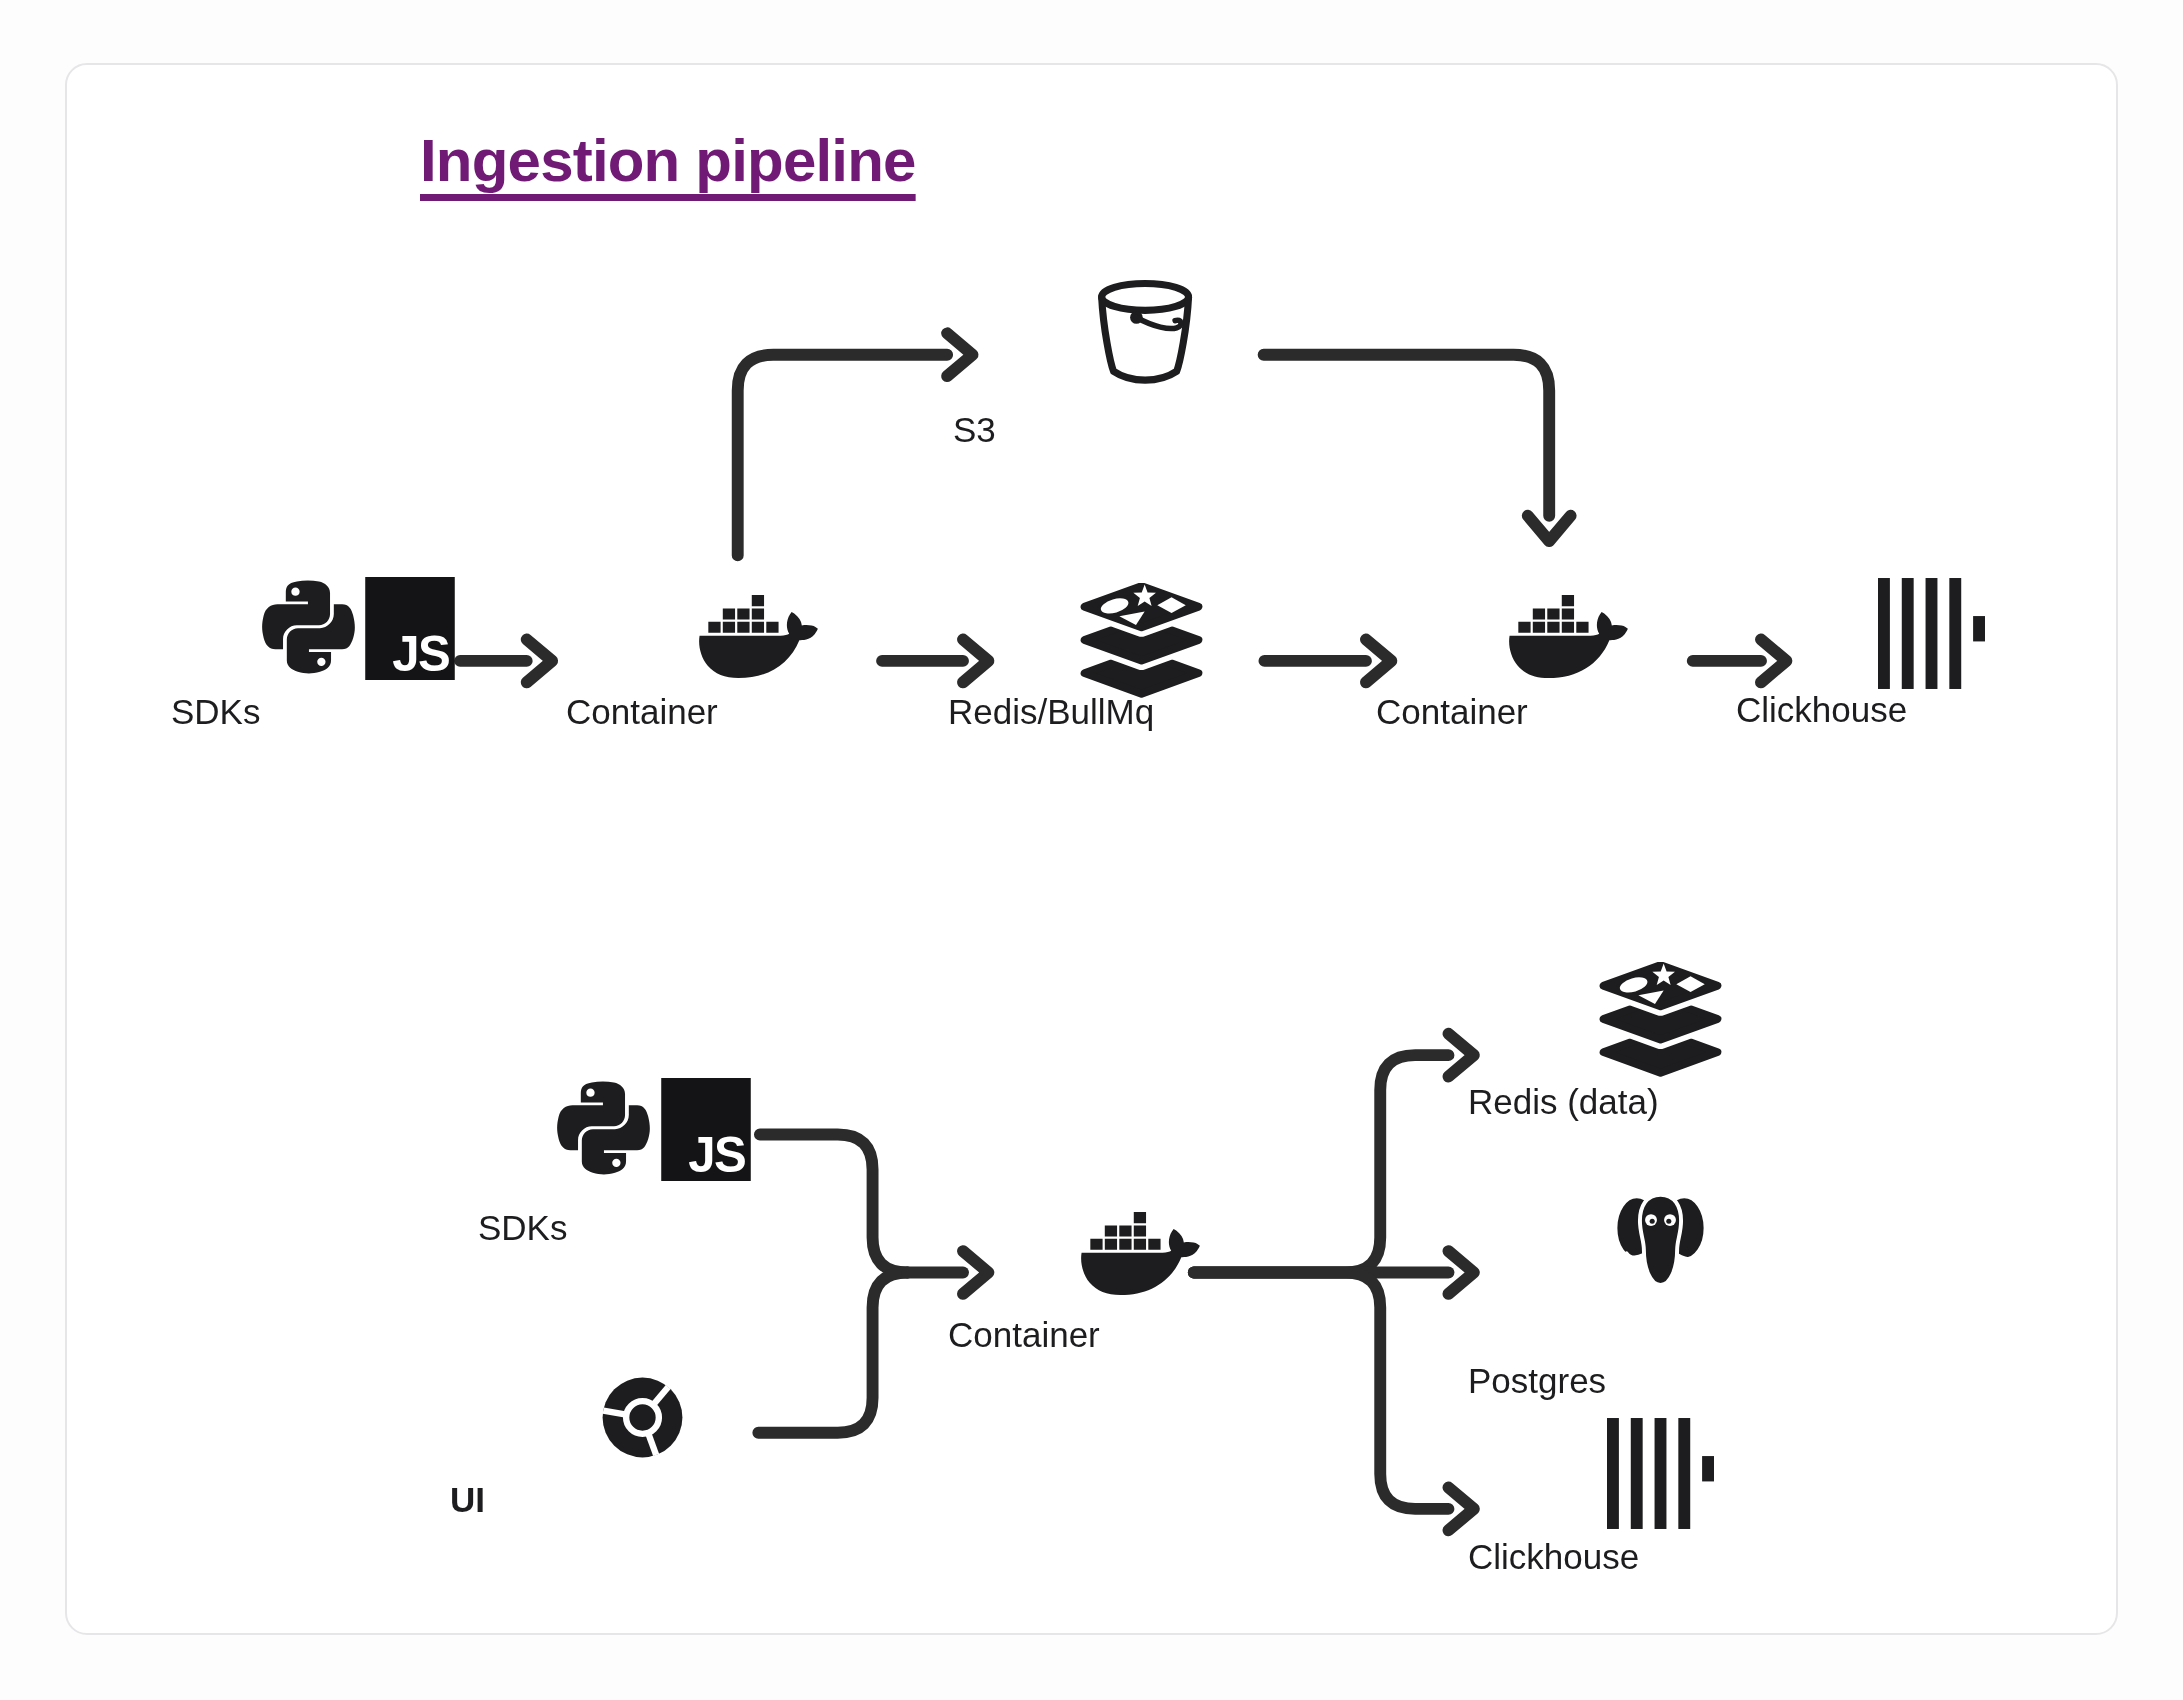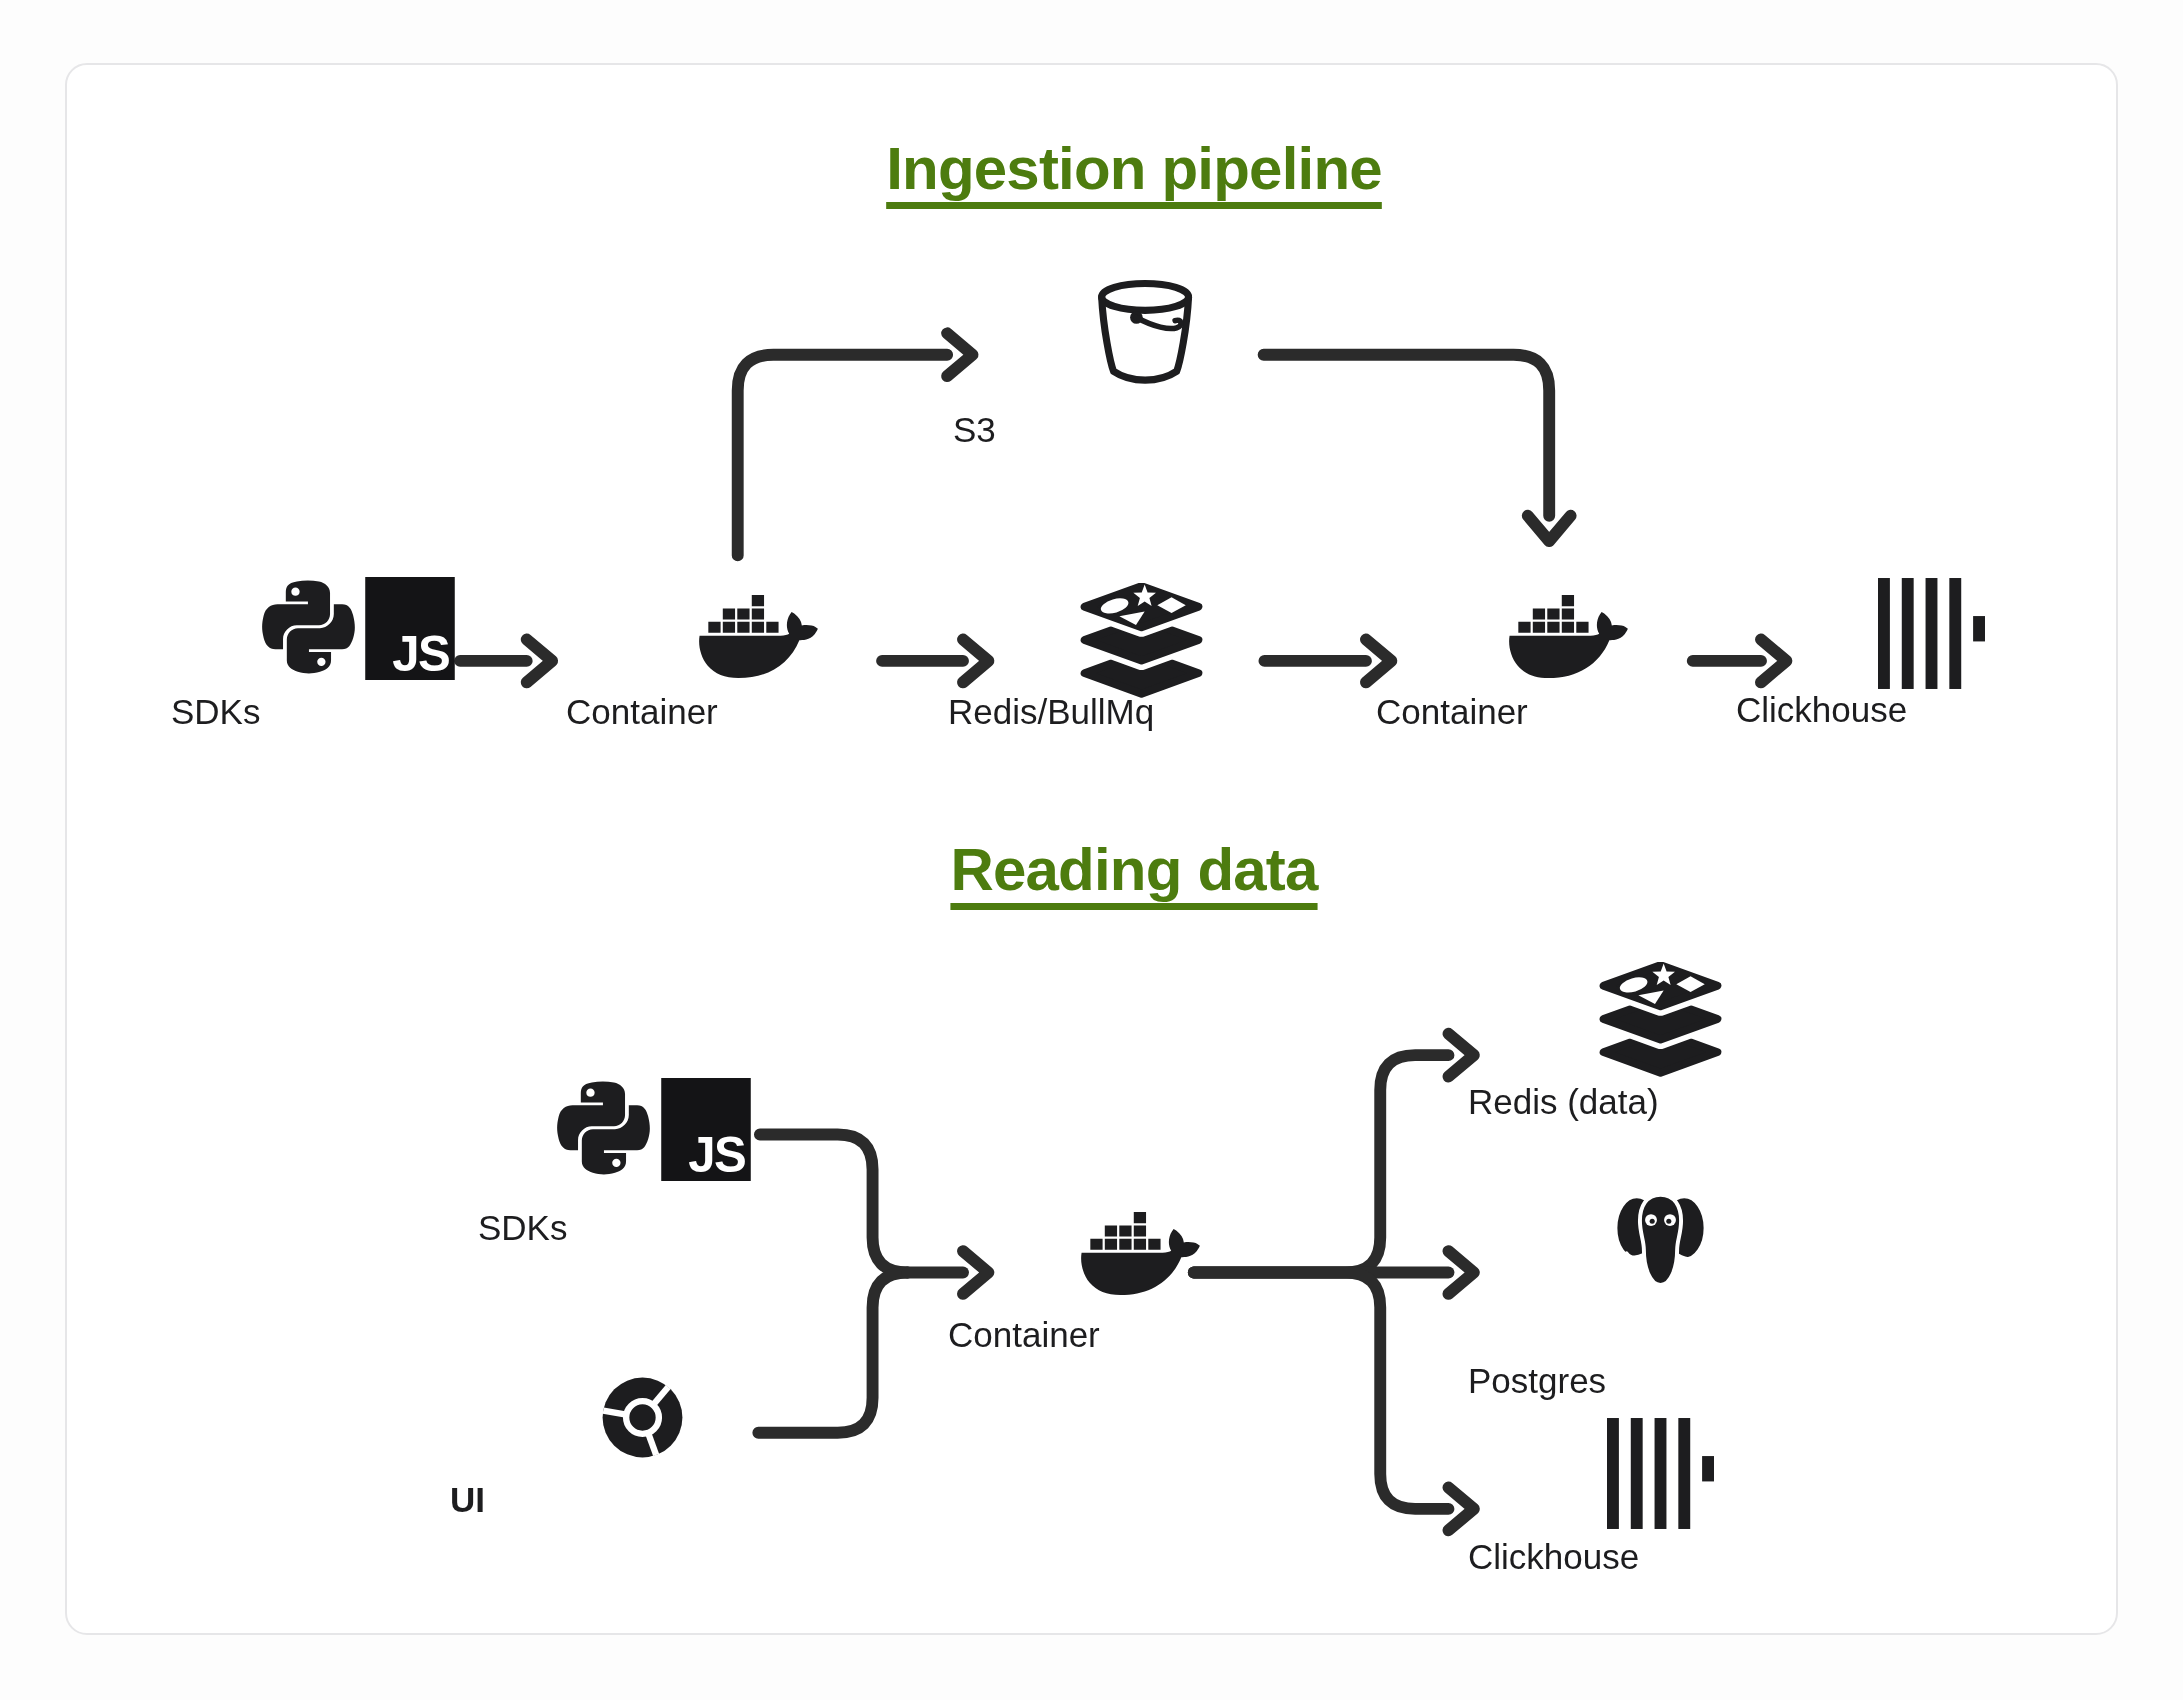"Ingestion pipeline" .title { color: #4d7c0f -> #701a75; margin-top: 8px -> none; text-align: center -> left }
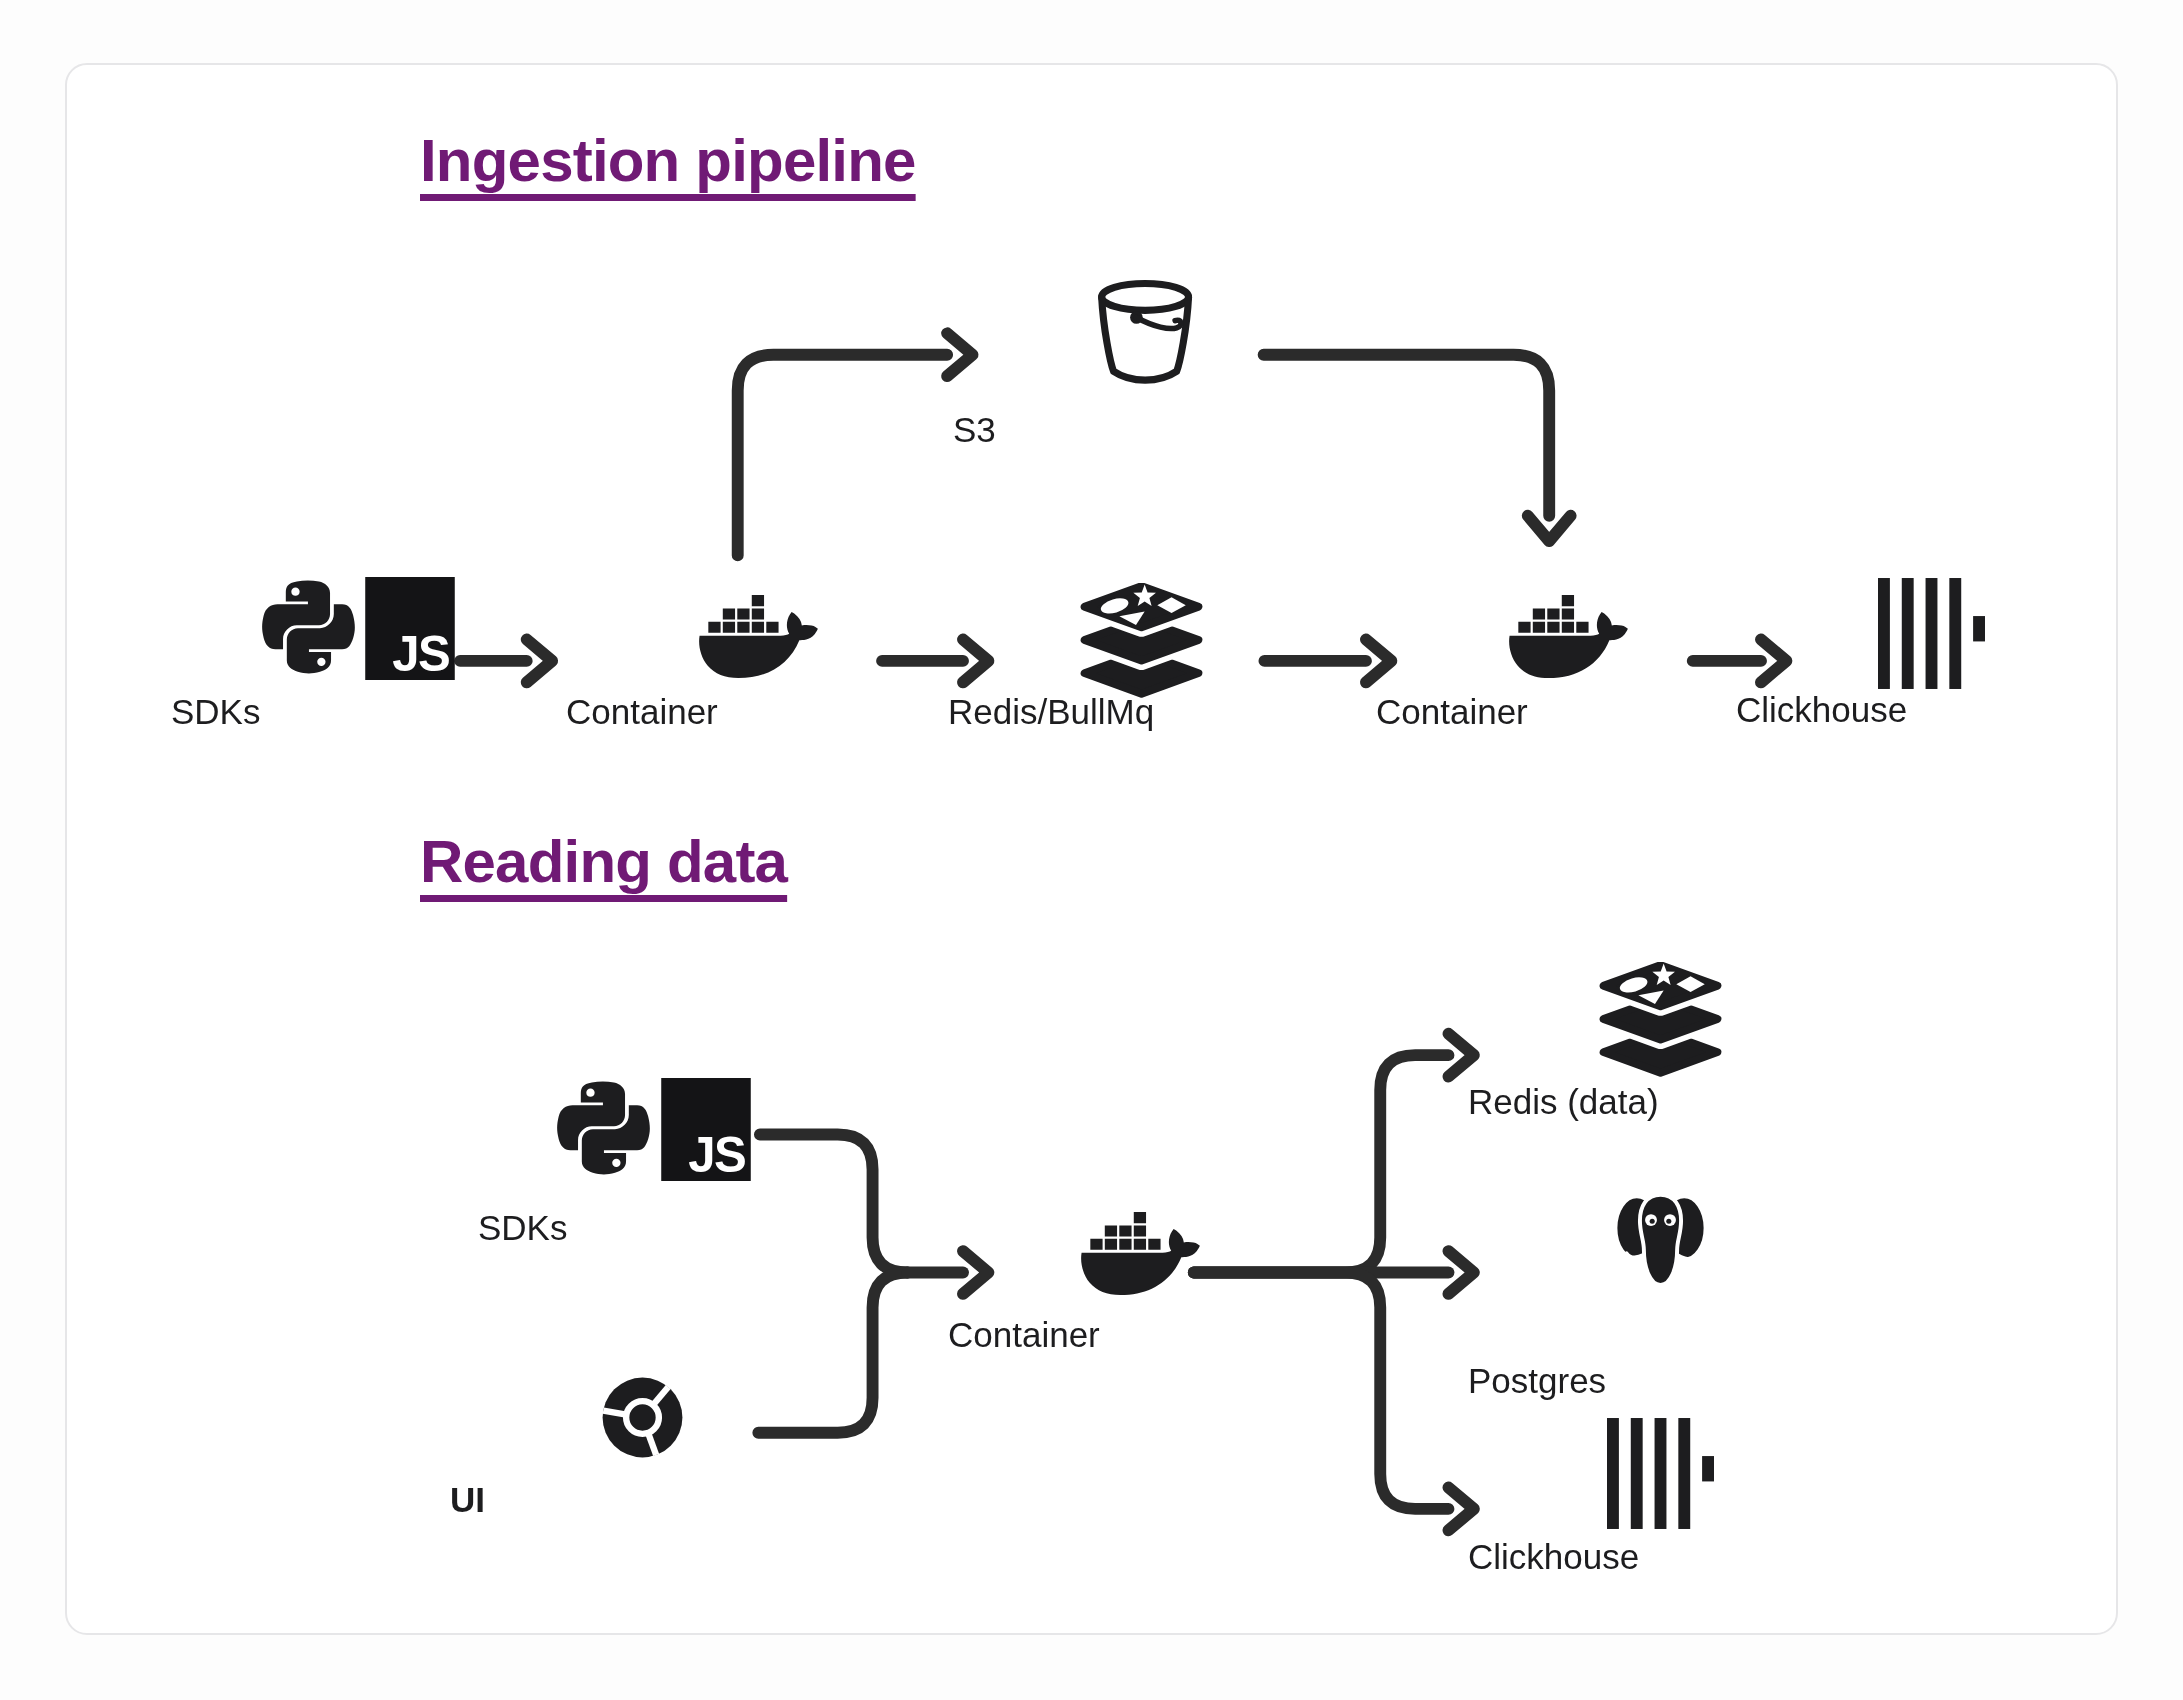"Reading data" div.title { html: <div>Reading data</div> -> none }
